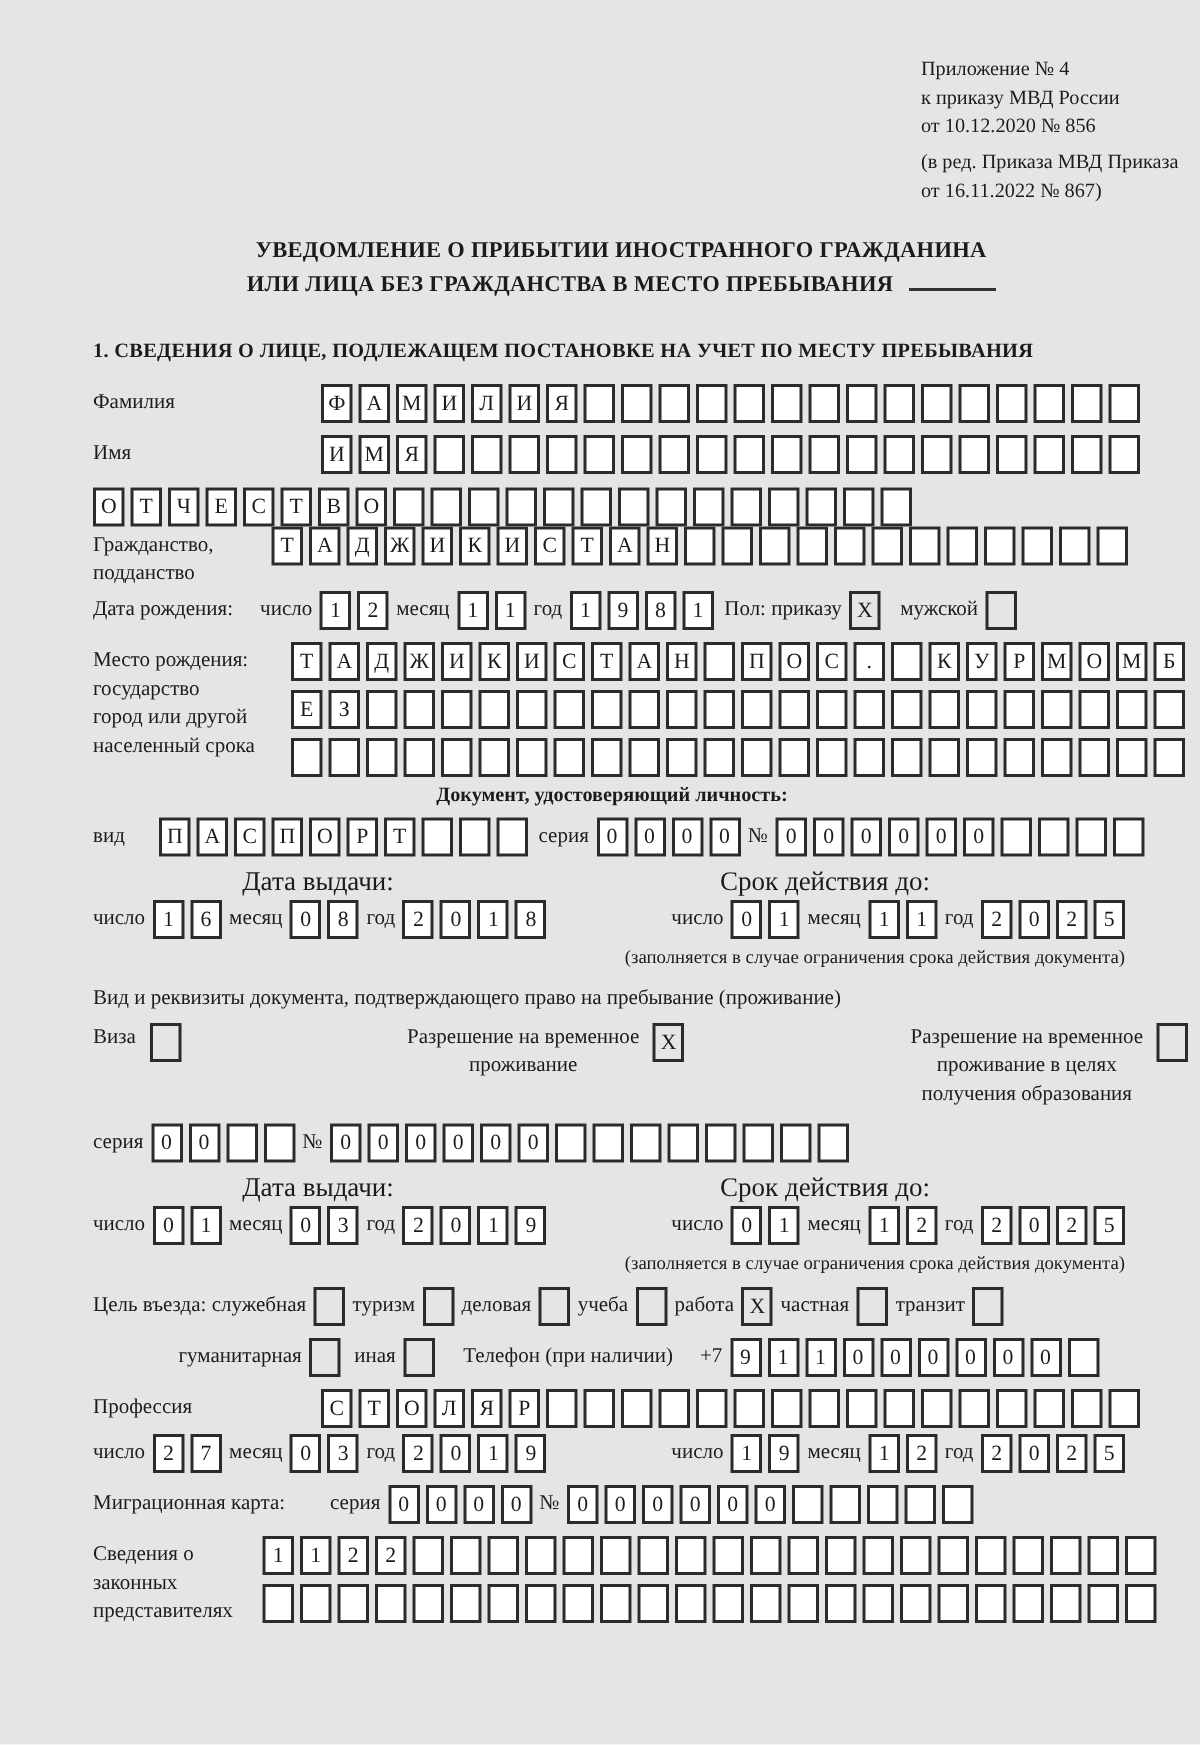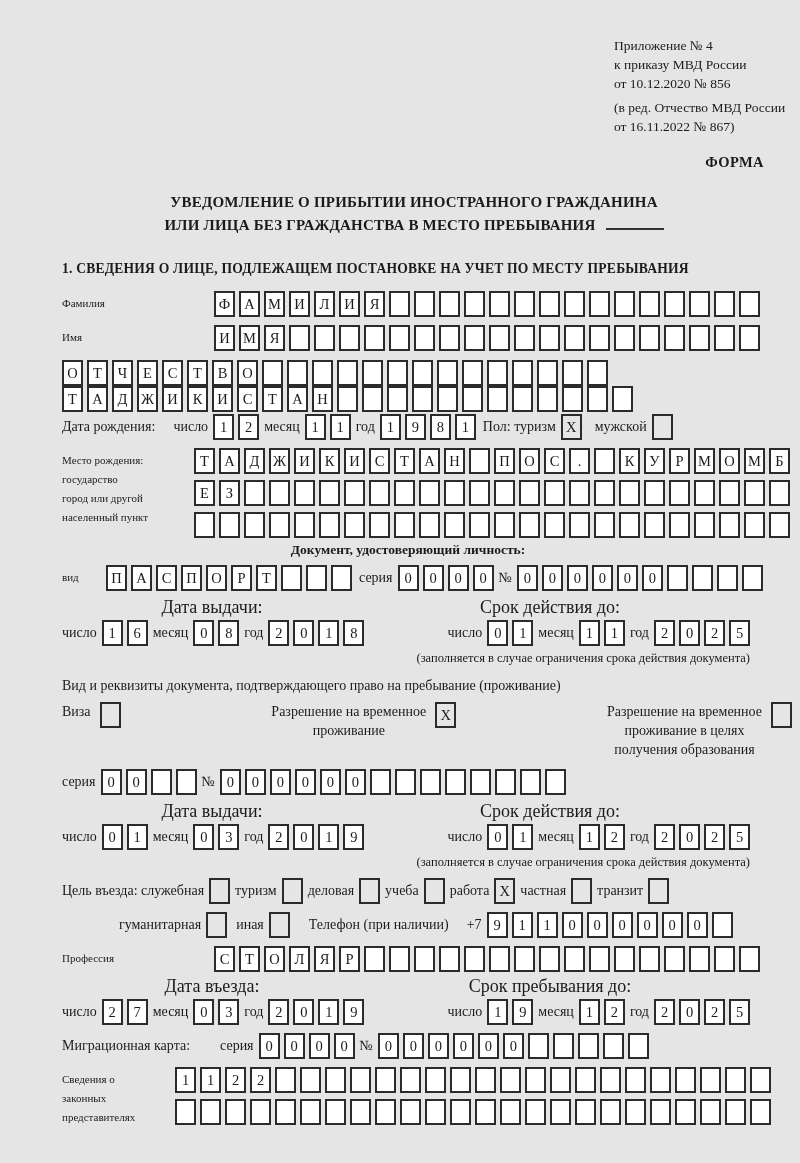"(в ред. Отчество МВД России" div.mt { text: Отчество МВД России -> Приказа МВД Приказа }
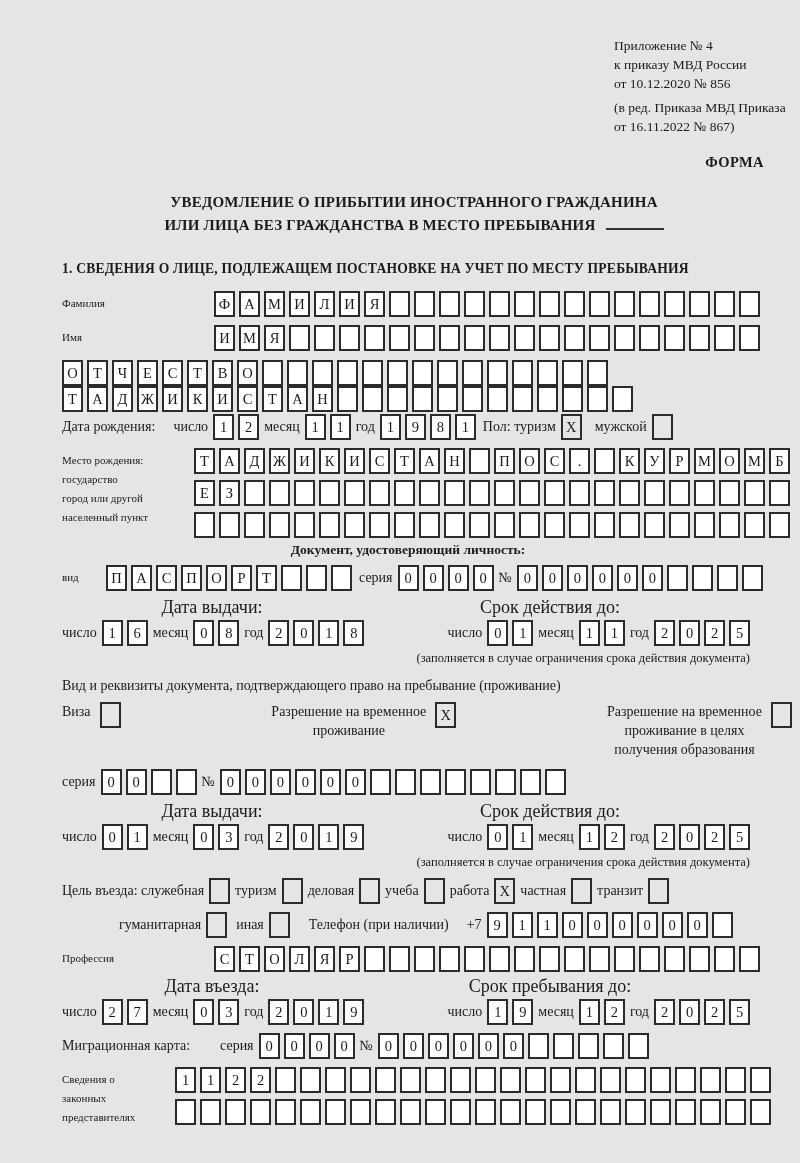"ФОРМА" div.forma { html: <div>ФОРМА</div> -> none }
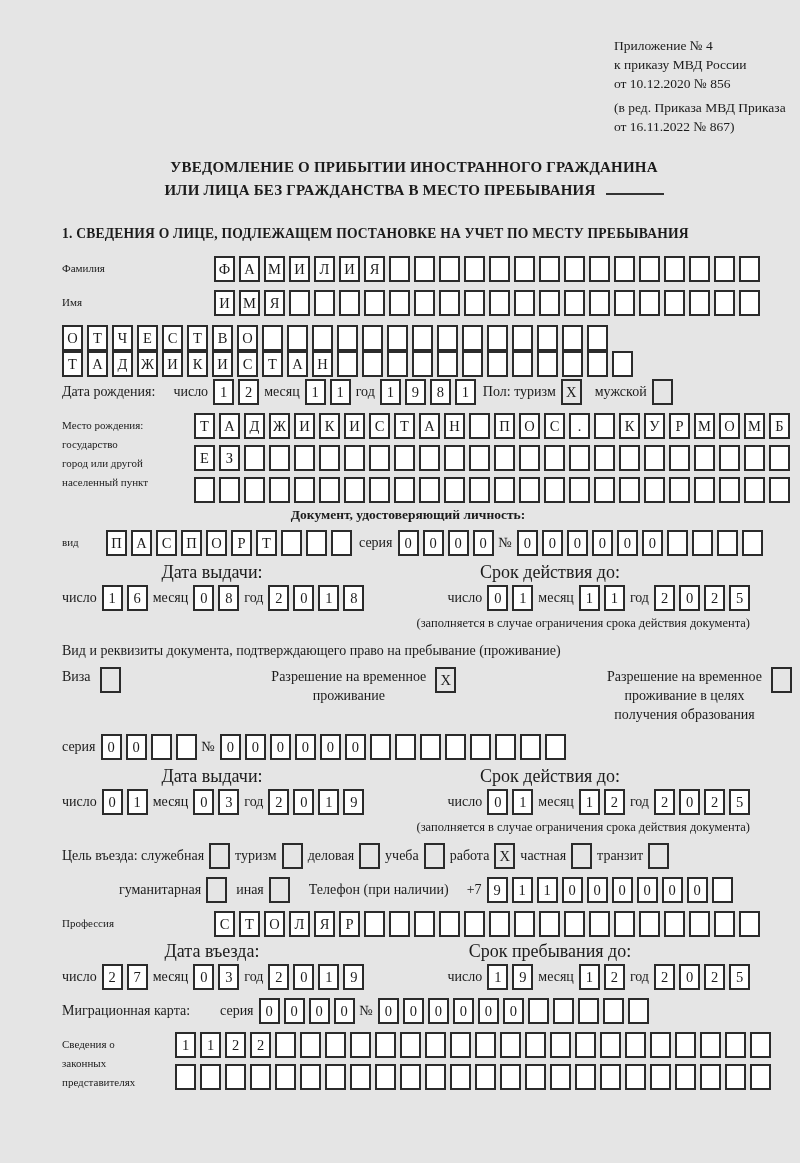"Фамилия" .flabel { font-size: 11px -> 14px }
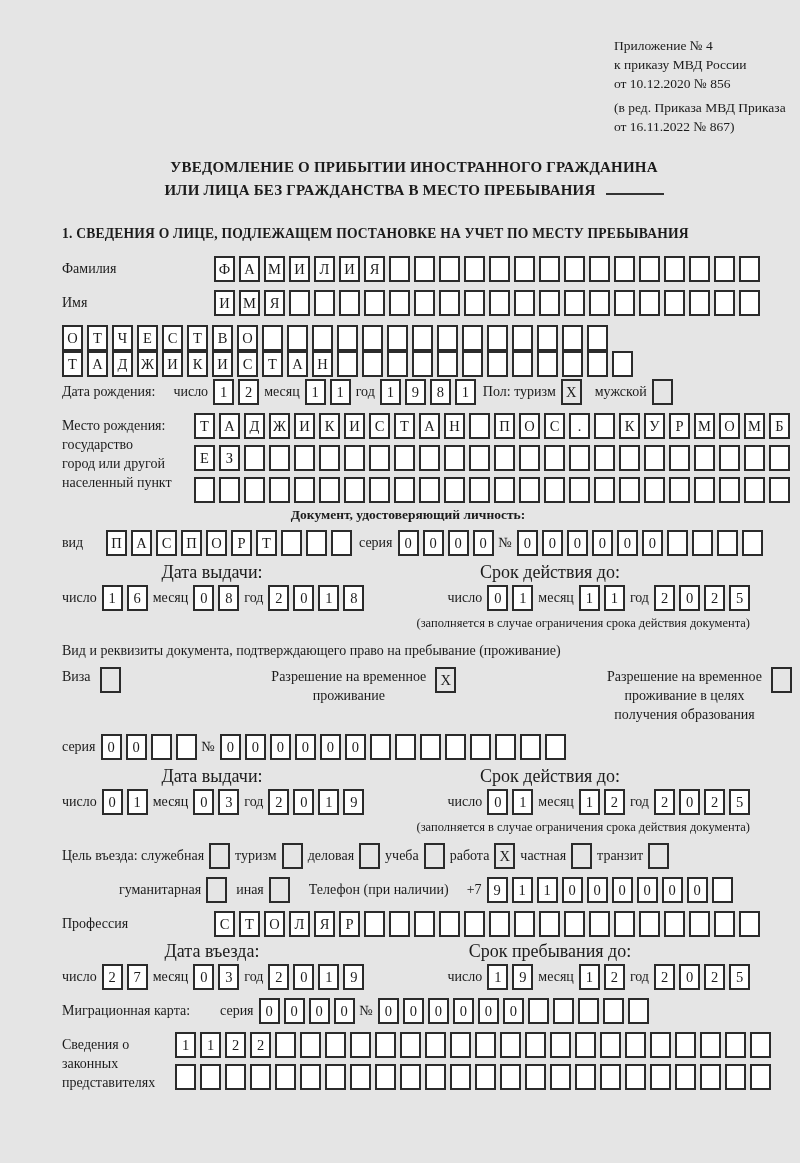"Гражданство," div.flabel { html: none -> <div> <div>Гражданство,</div> <div>подданство</div> </div> }
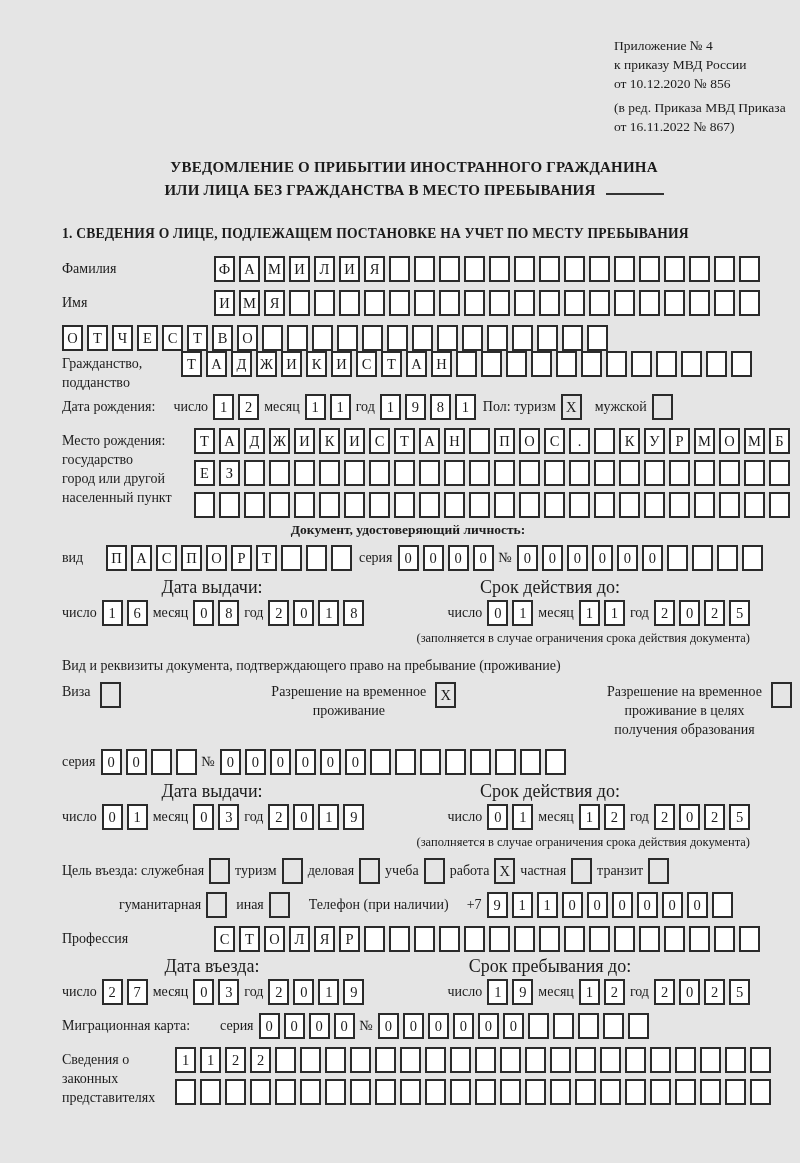"Пол: туризм" span.seg { text: туризм -> приказу }
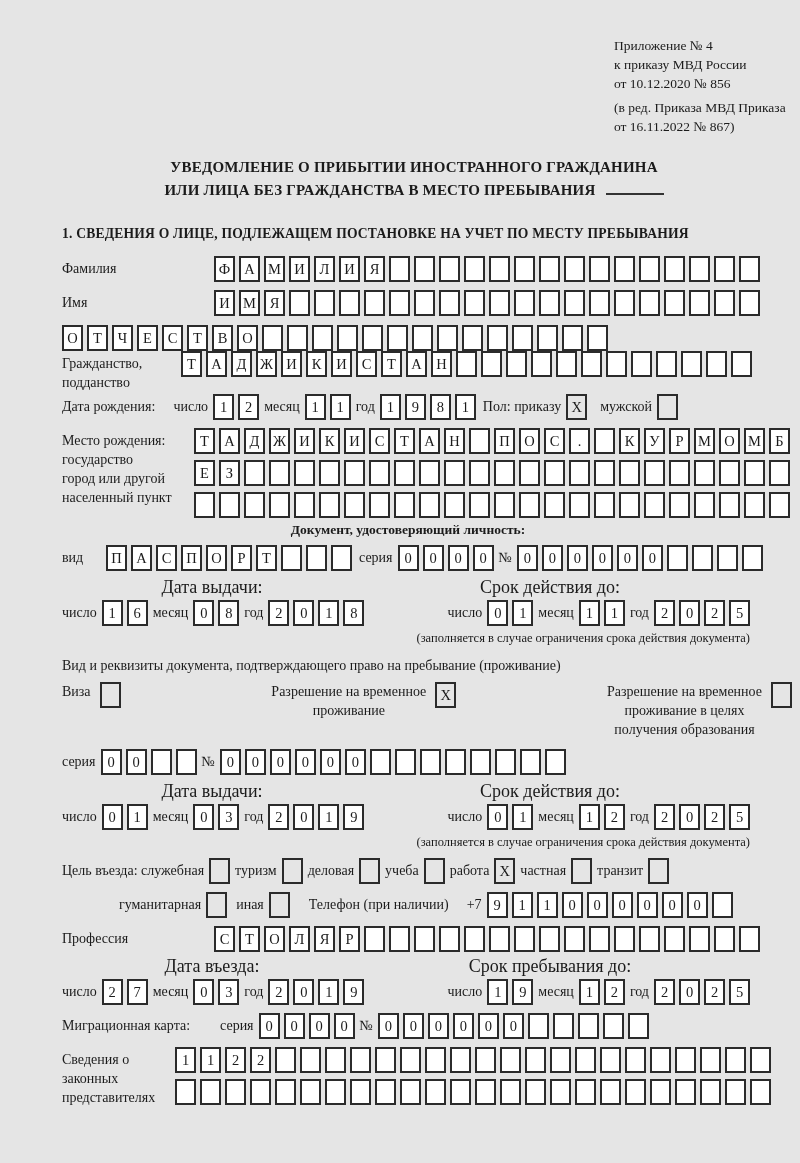"населенный пункт" div { text: пункт -> срока }
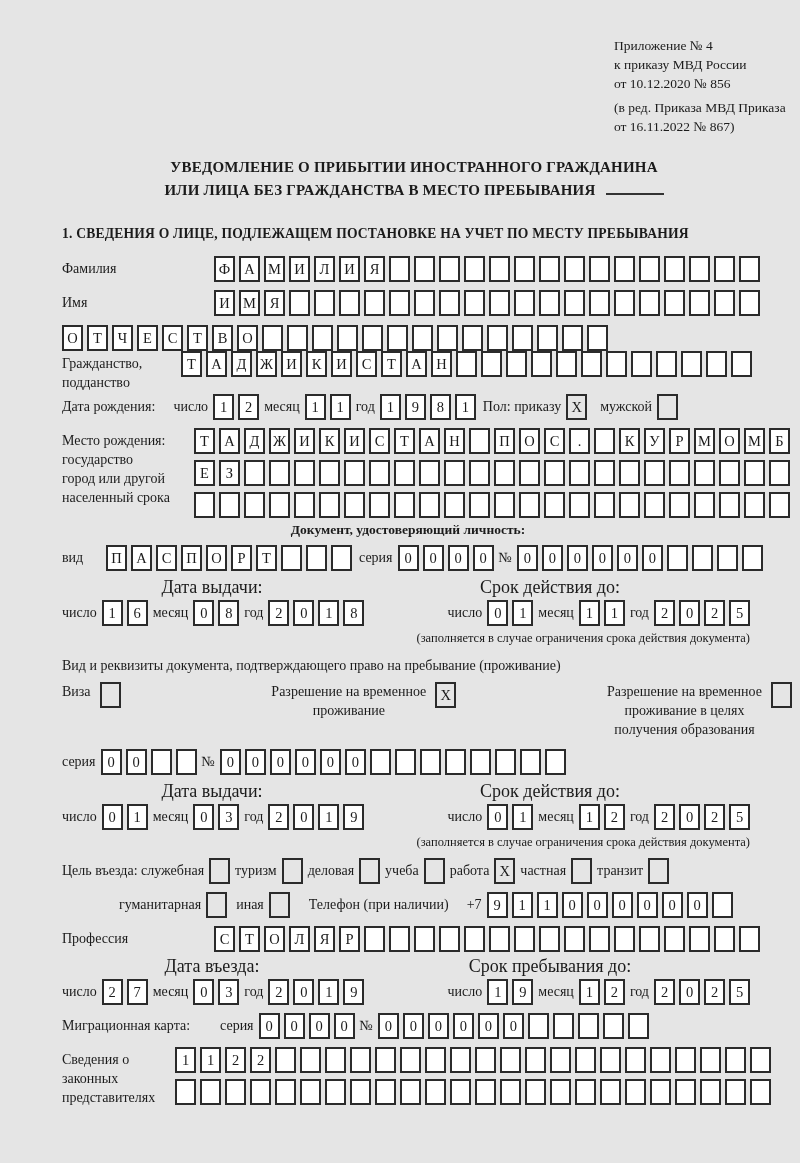"Дата въезда:" div.cols { html: <div> <div>Дата въезда:</div> <div>Срок пребывания до:</div> </div> -> none }
